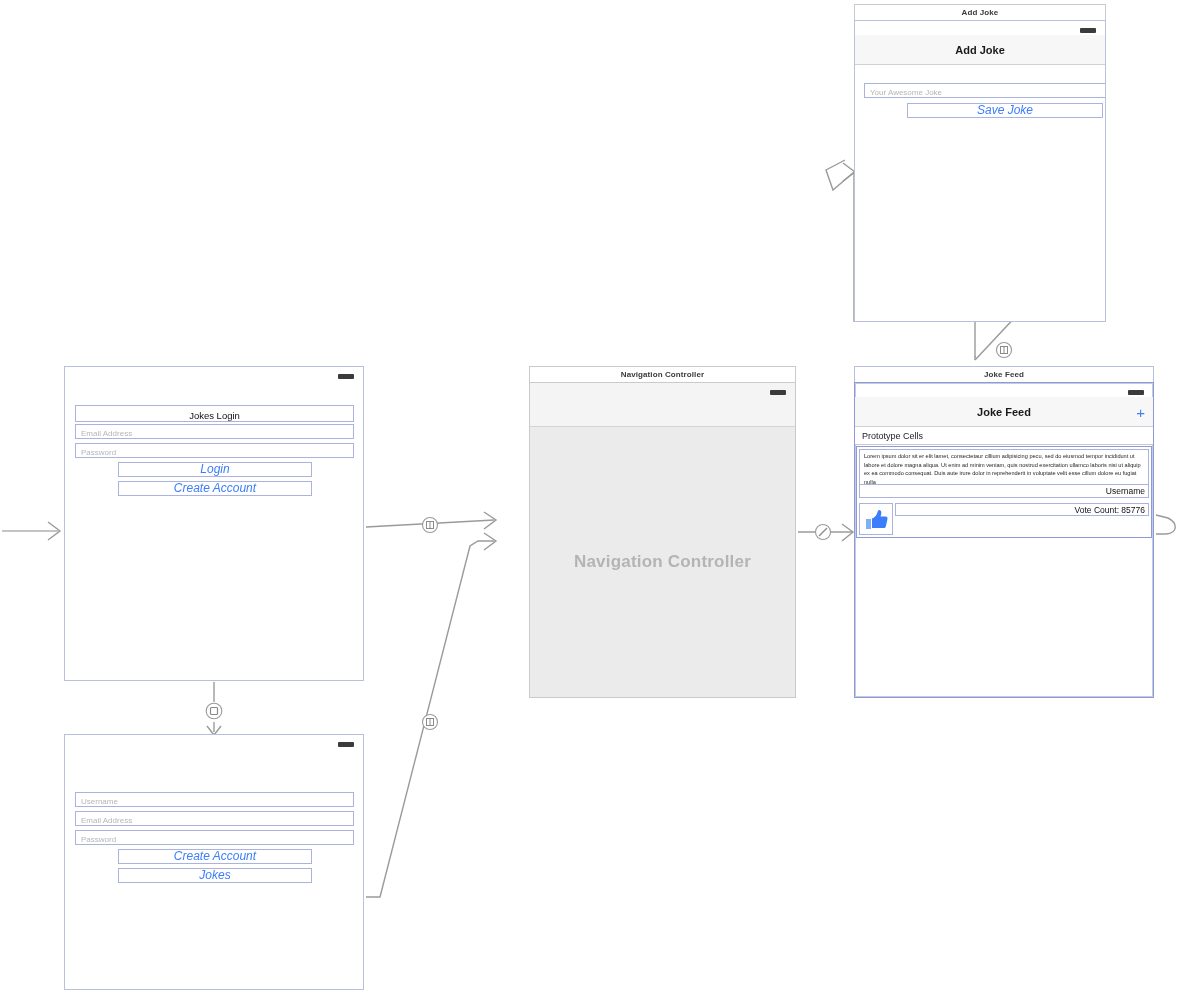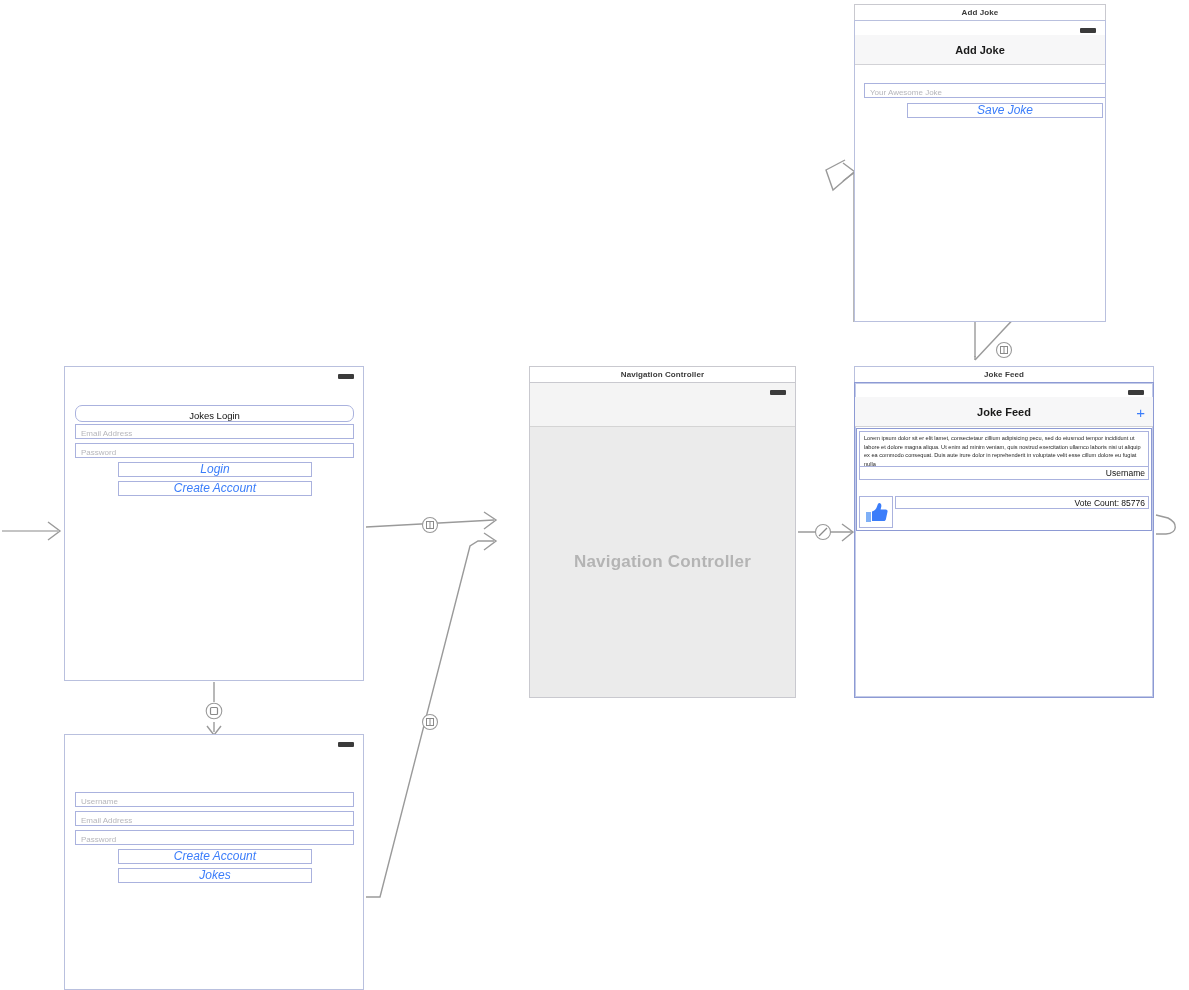"Jokes Login" .ibtitle { border-radius: 7px -> none }
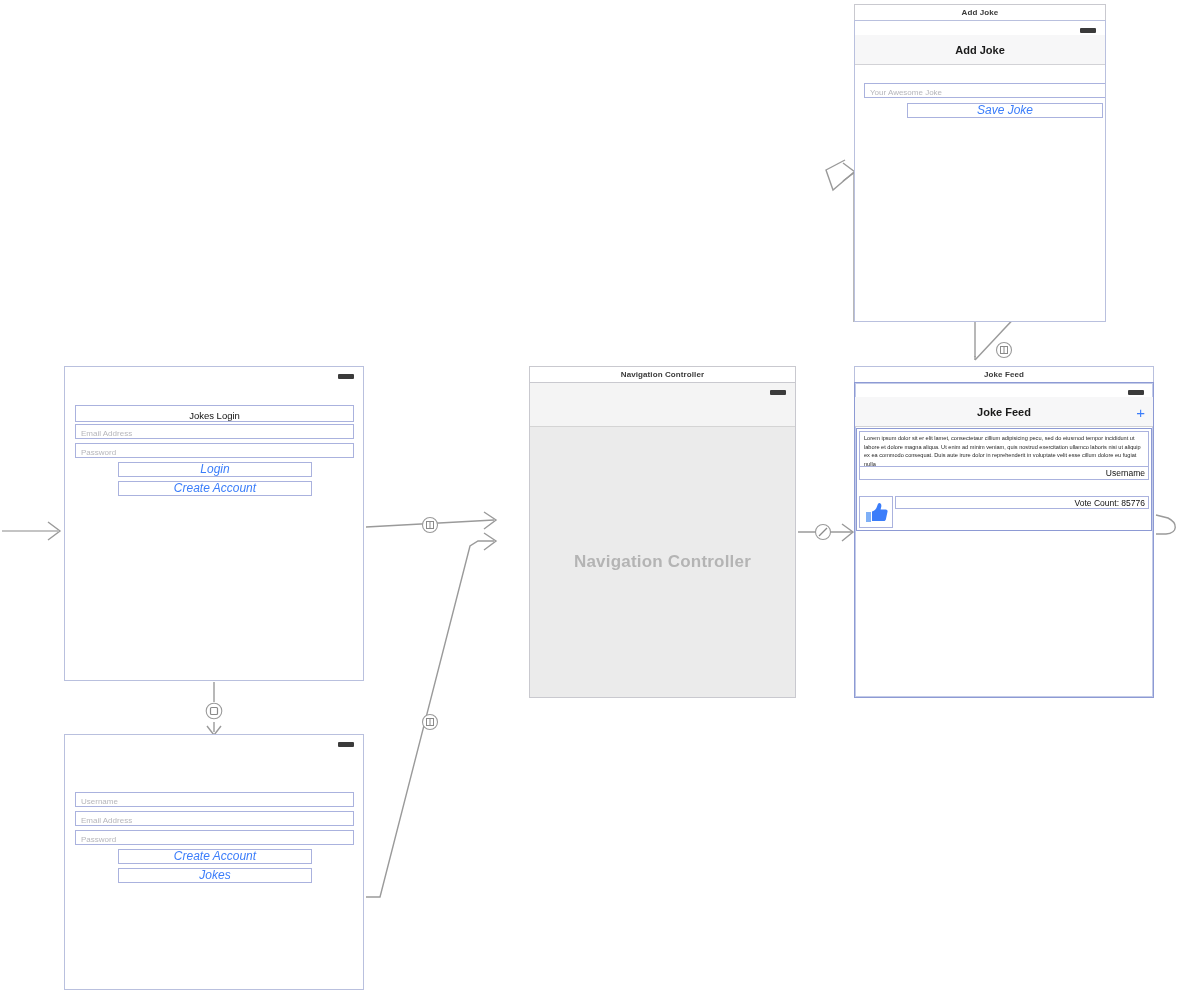"Prototype Cells" div.proto-header { html: none -> <div>Prototype Cells</div> }
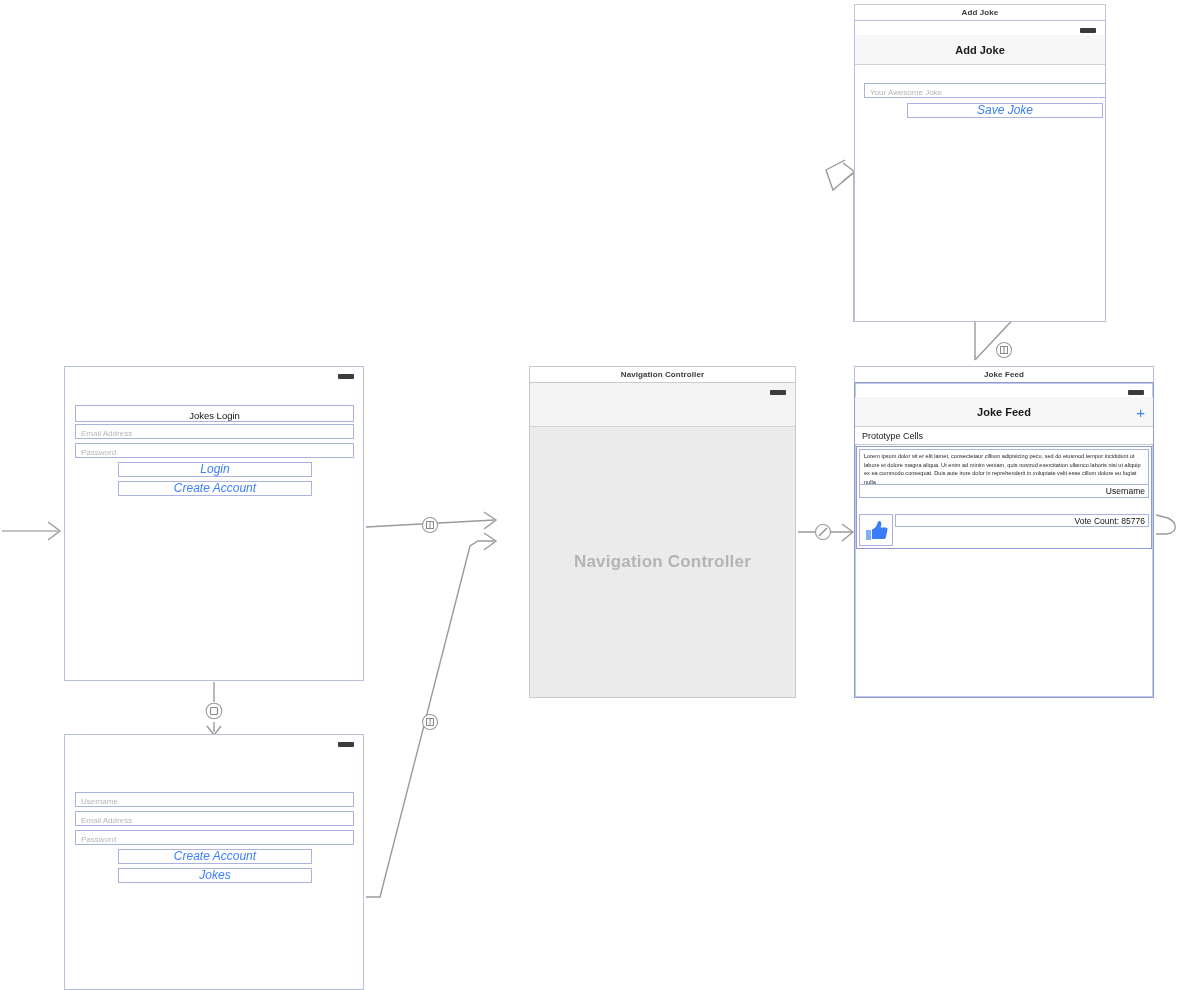"Vote Count: 85776" .row-bottom { margin-top: 16px -> 5px }
